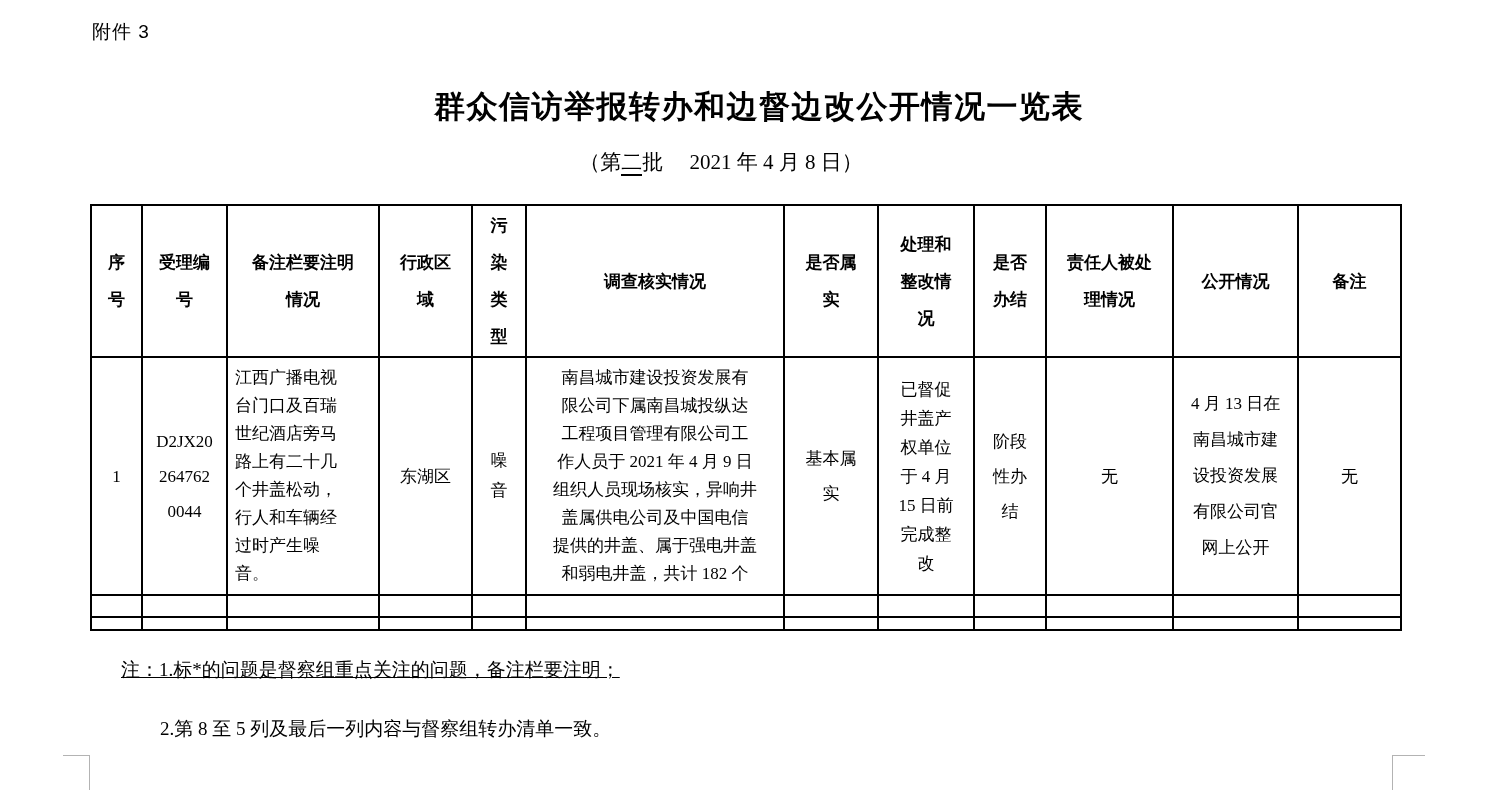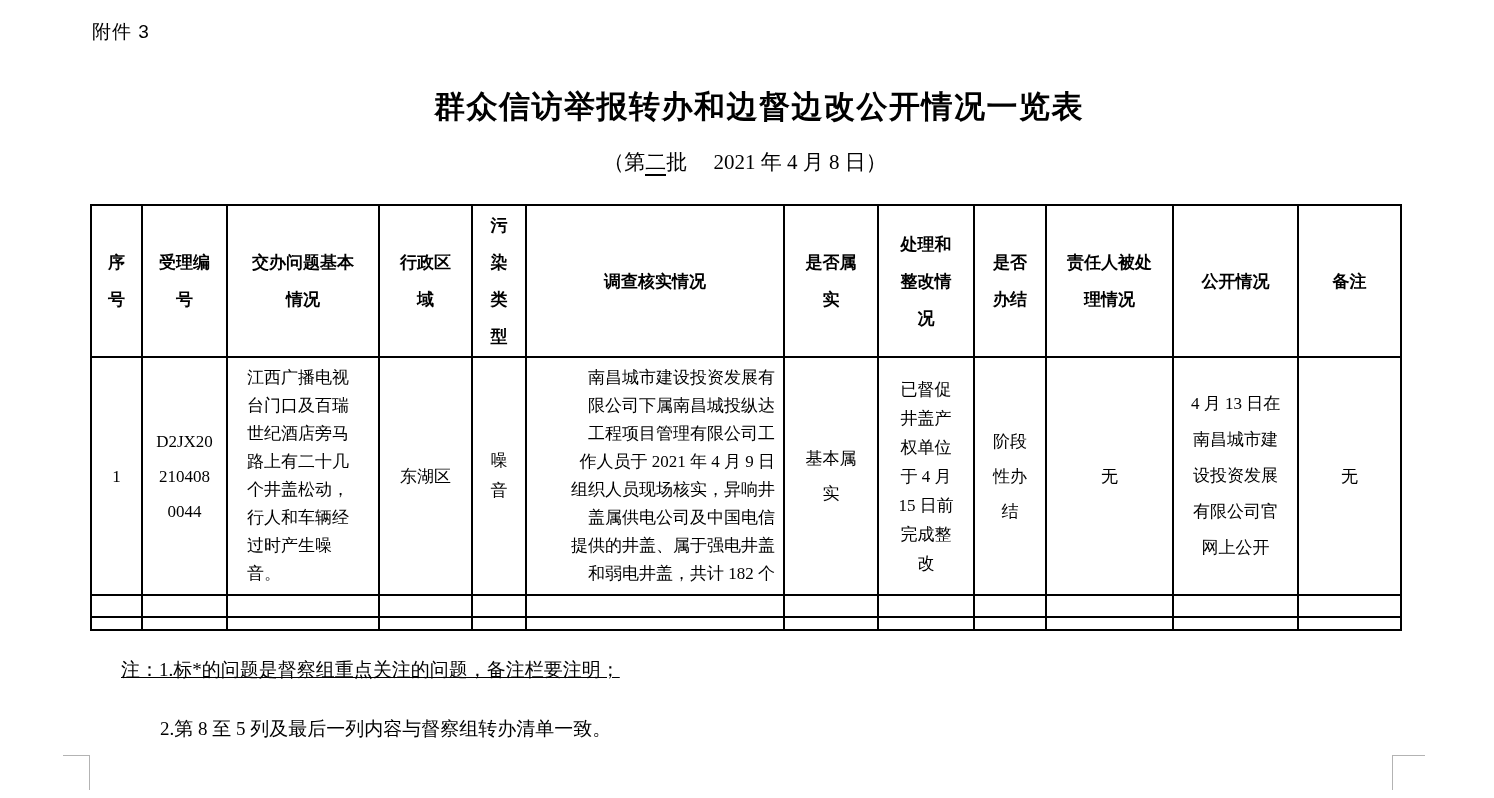"（第二批 2021 年 4 月" .subtitle { padding-left: 24px -> none }
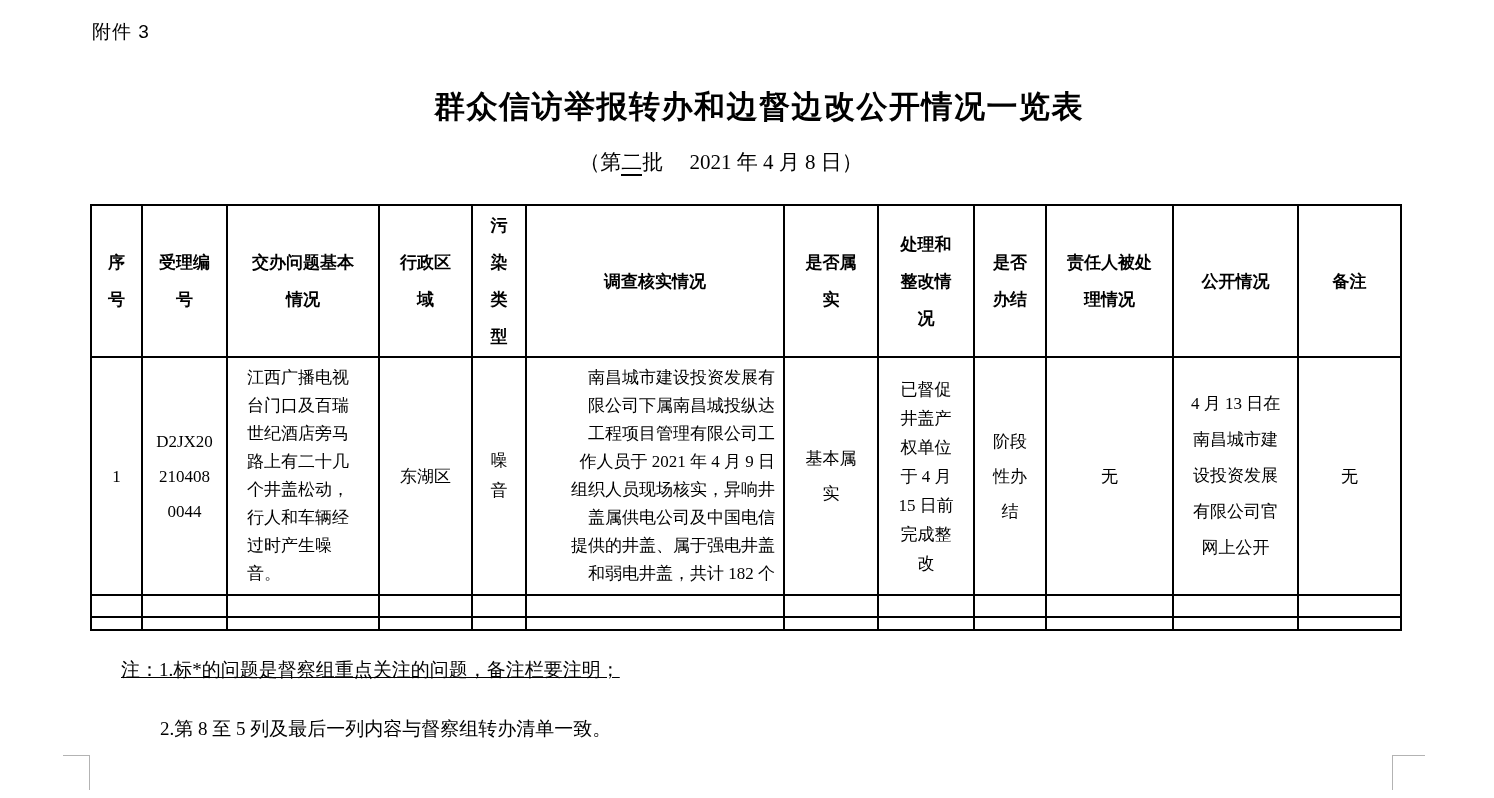"交办问题基本" th { text: 交办问题基本 -> 备注栏要注明 }
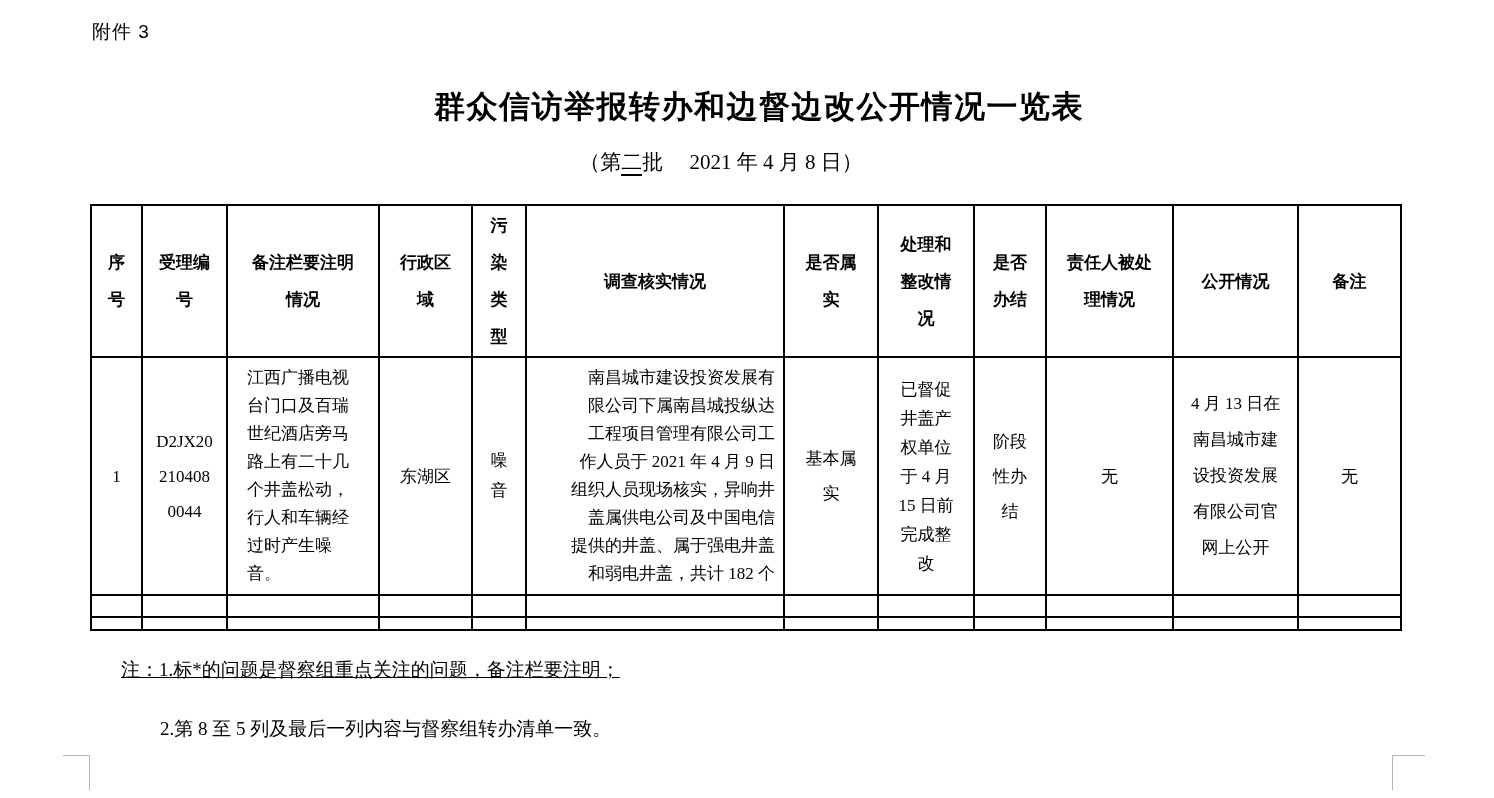"江西广播电视" tr.data-row td:nth-child(3) { padding: 0 19px -> 0 7px }
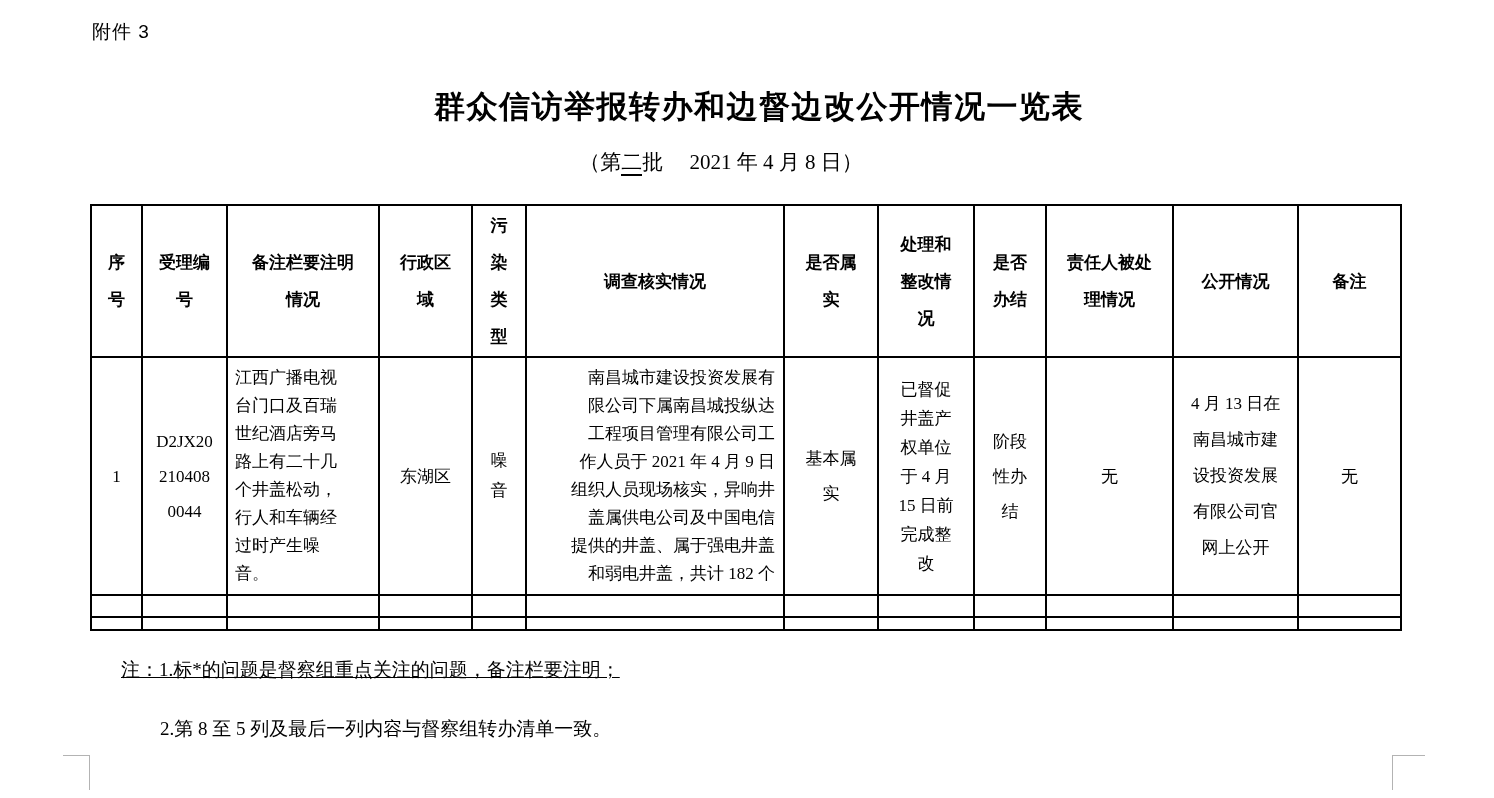"南昌城市建设投资发展有" tr.data-row td:nth-child(6) { text-align: right -> center }
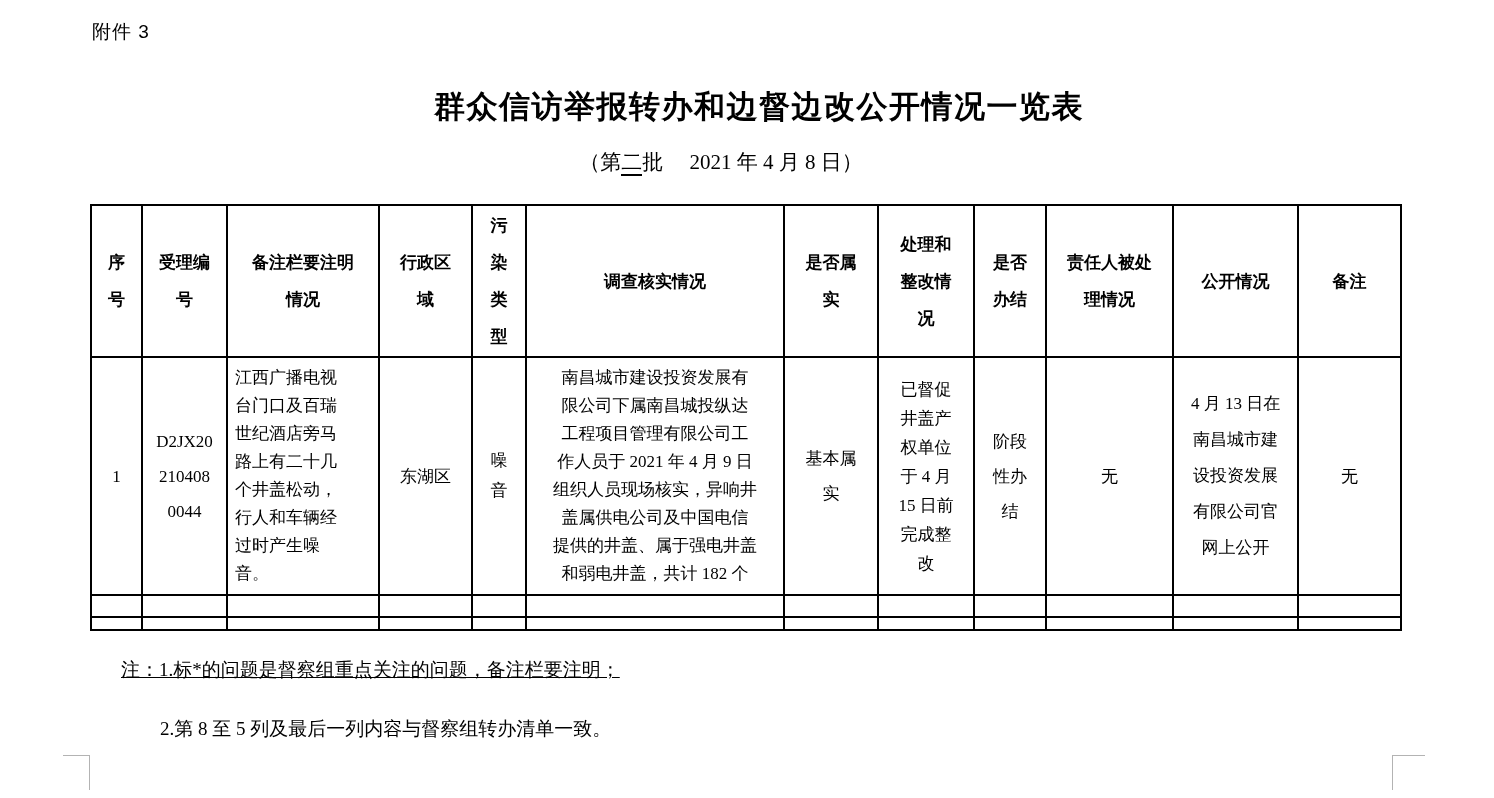"D2JX20" td { text: 210408 -> 264762 }
